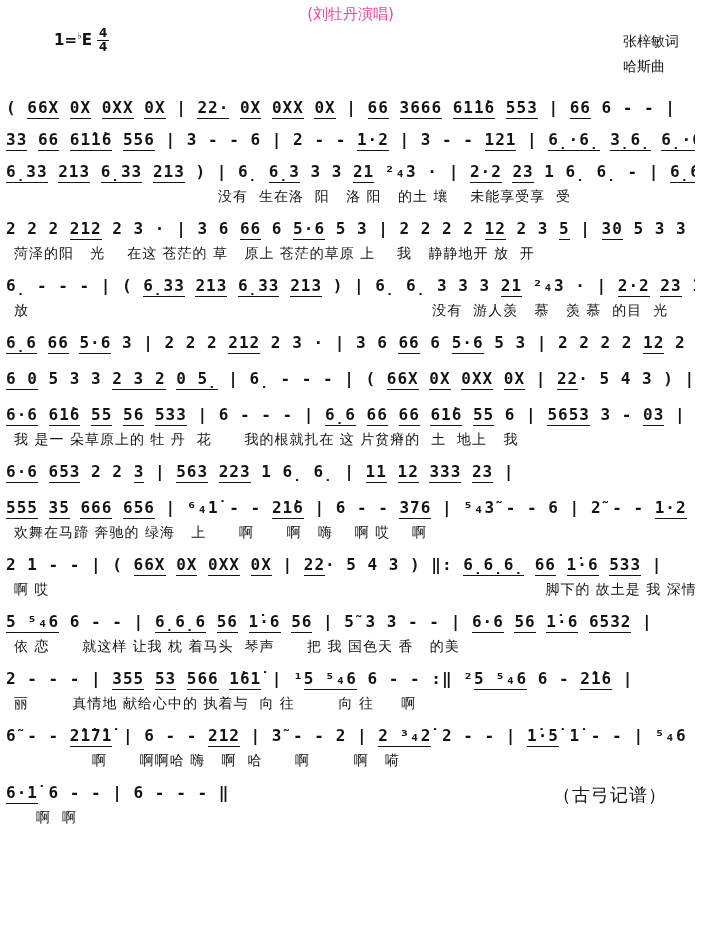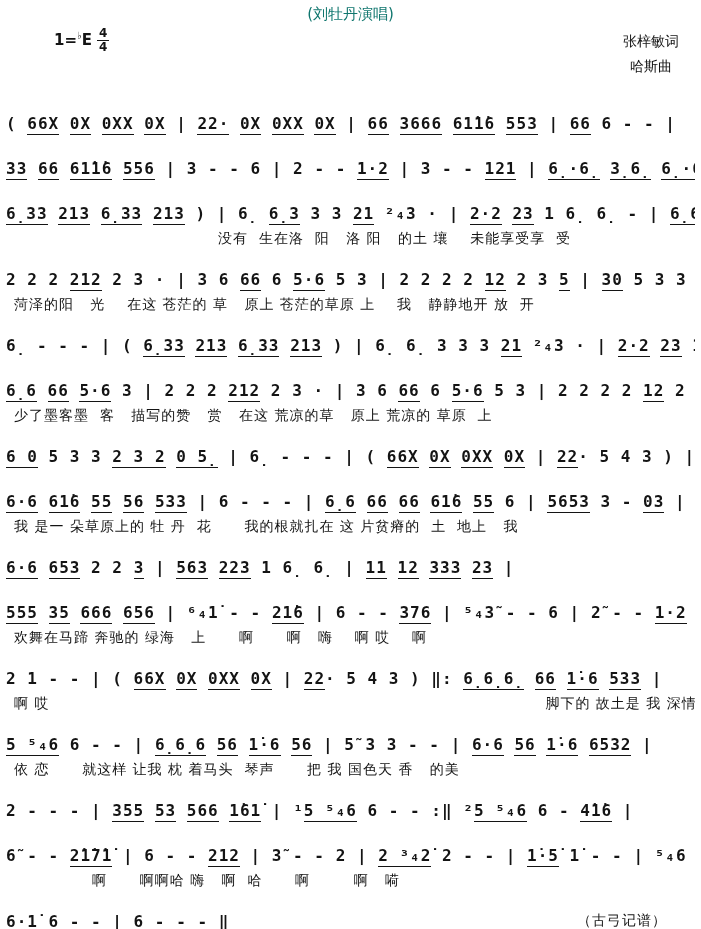"(刘牡丹演唱)" div.subtitle { color: #0f766e -> #ec4899 }
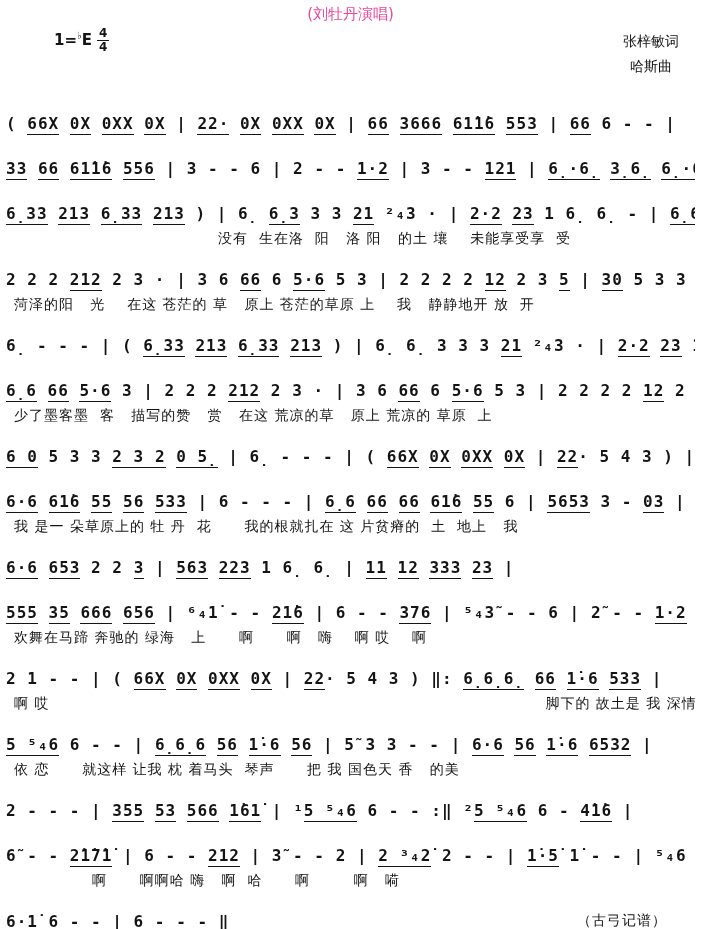"张梓敏词" .credits { text-align: center -> left }
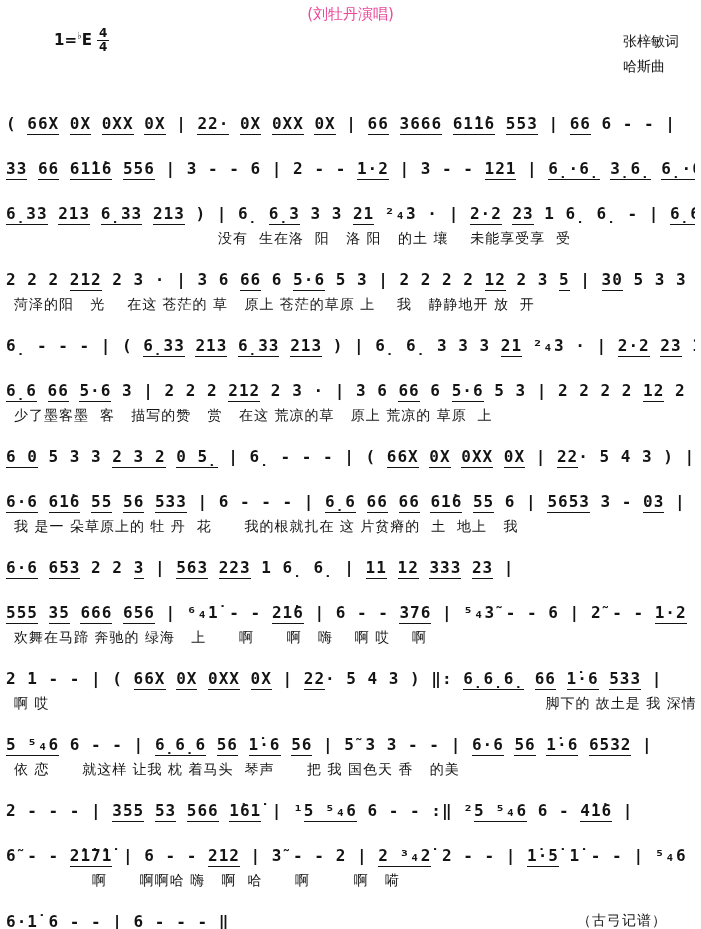"( 66X 0X 0XX 0X" .system { margin-top: 16px -> none }
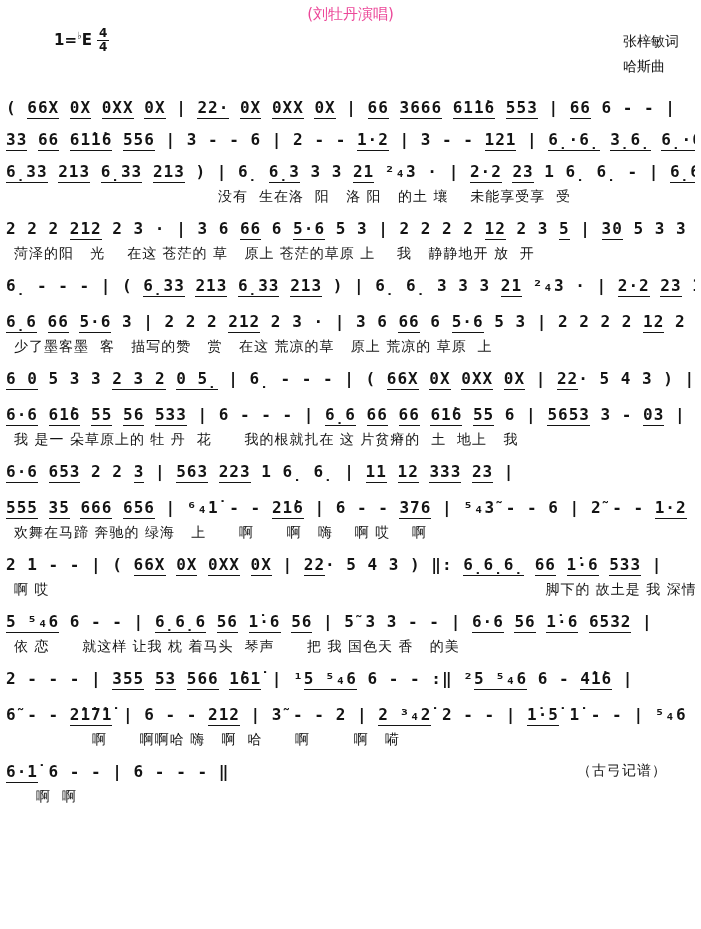"放 没有 游人羡 慕 羡" div.lyrics { html: none -> <div>放 没有 游人羡 慕 羡 慕 的目 光</div> }
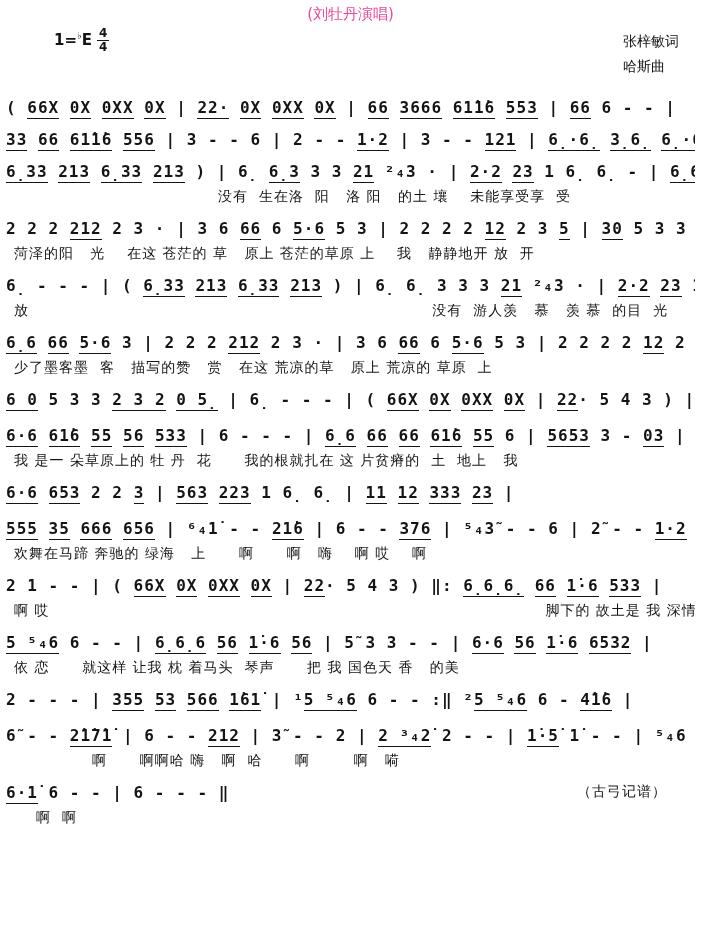"少了墨客墨 客 描写的赞 赏 在这" div.lyrics { html: <div>少了墨客墨 客 描写的赞 赏 在这 荒凉的草 原上 荒凉的 草原 上</div> -> none }
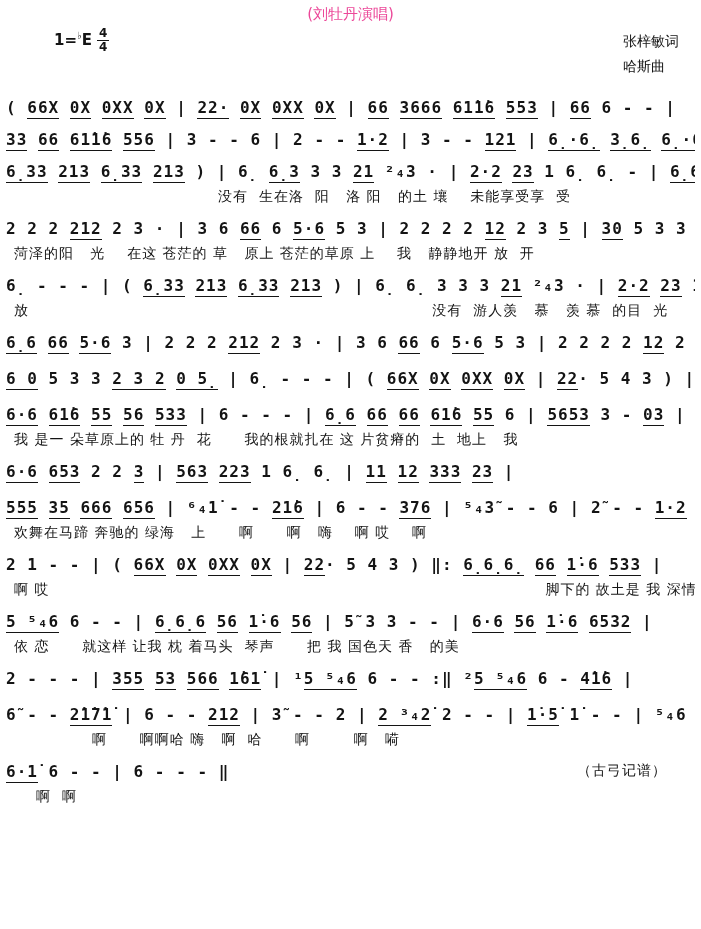"4̇1̇6" span.beam { text: 4̇1̇6 -> 2̇1̇6 }
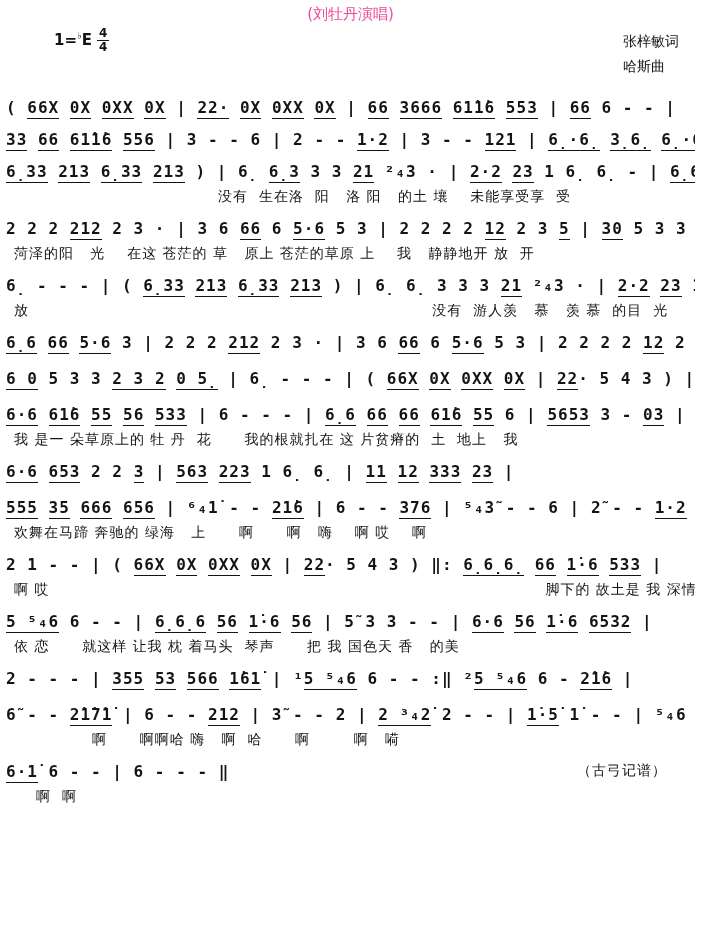"丽 真情地 献给心中的 执着与 向" div.lyrics { html: none -> <div>丽 真情地 献给心中的 执着与 向 往 向 往 啊</div> }
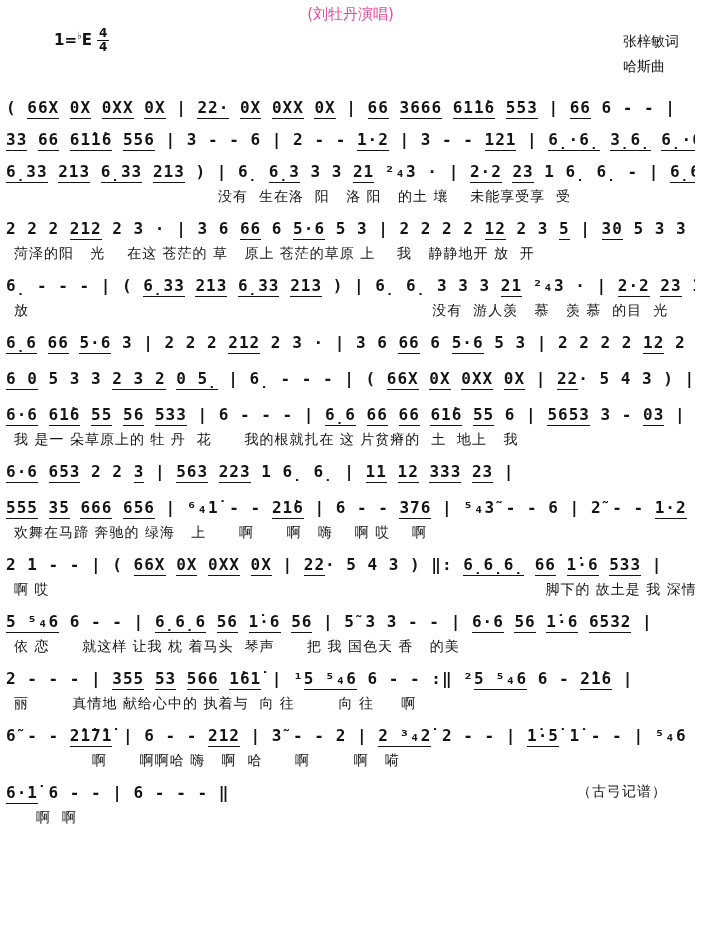"（古弓记谱）" .footnote { font-size: 14px -> 18px }
